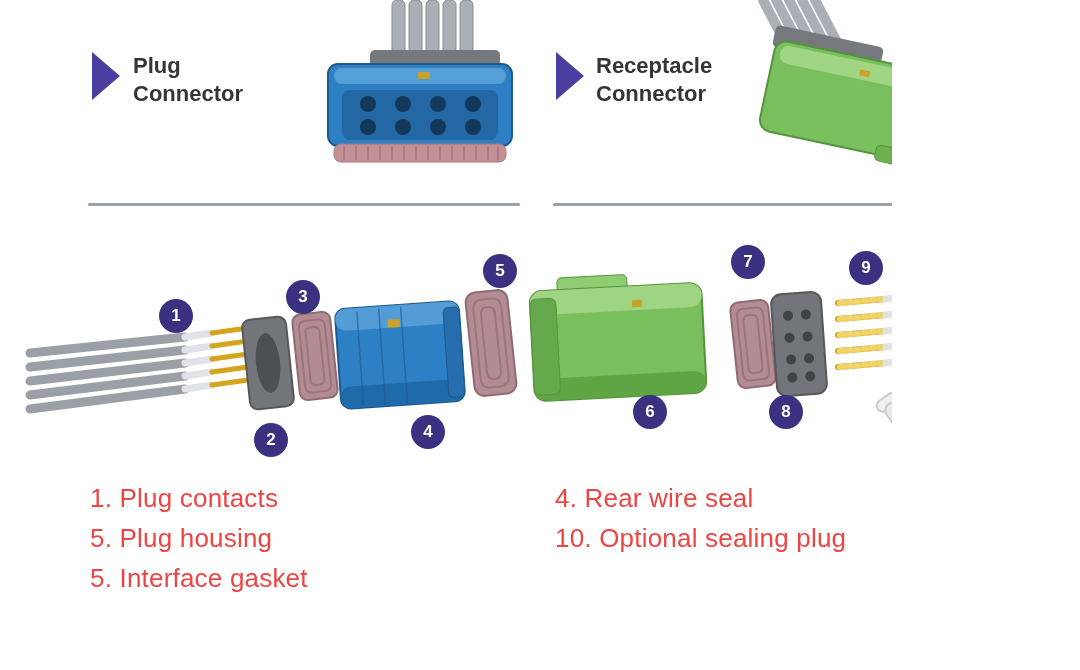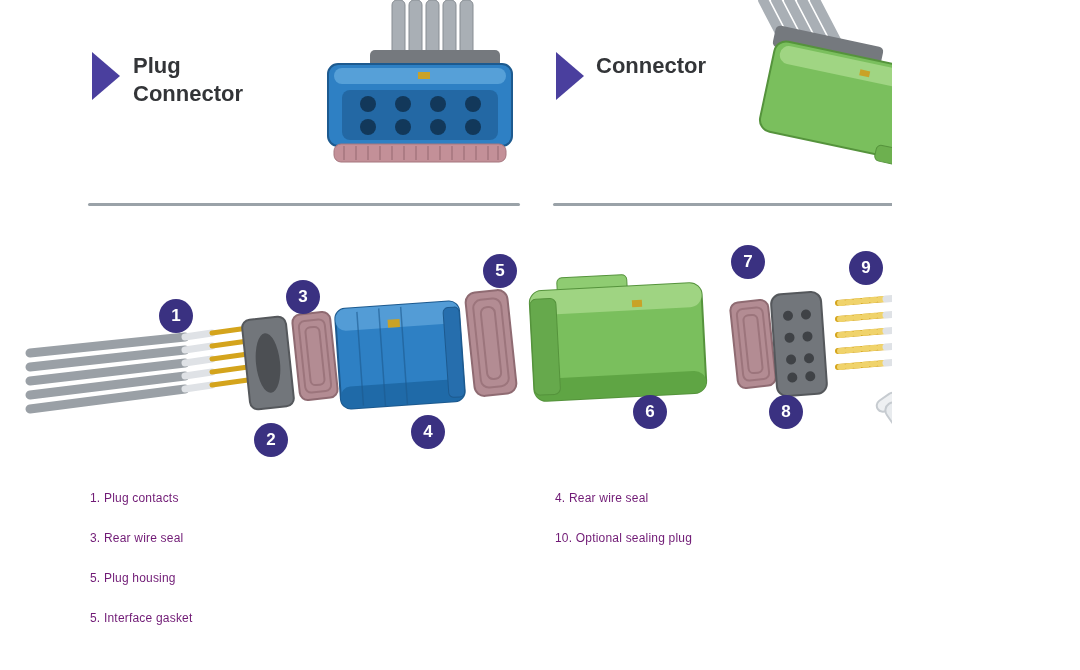"Receptacle" span { html: none -> <span>Receptacle</span> }
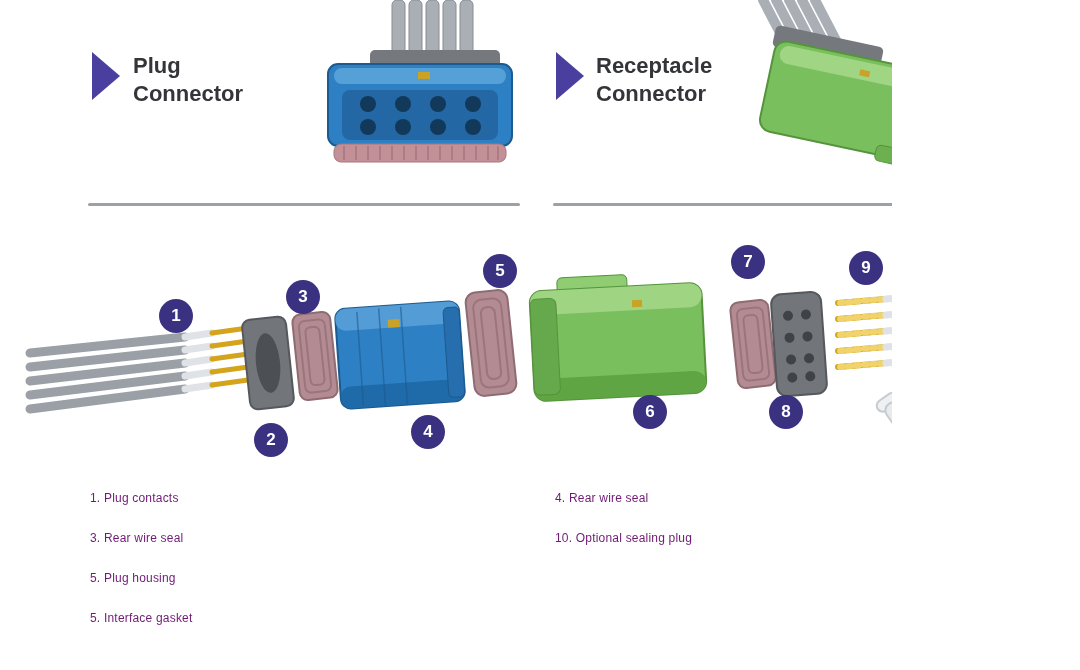"1. Plug contacts" .legend-item { color: #701a75 -> #ef4444; font-size: 12px -> 26px }
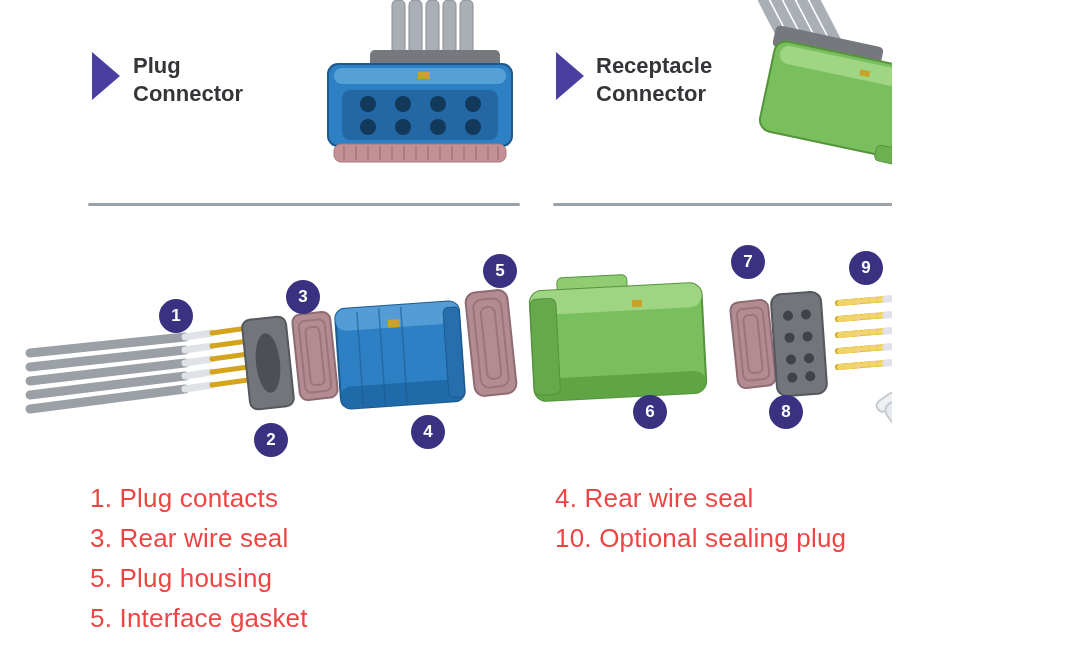"3. Rear wire seal" div.legend-item { html: <div>3. Rear wire seal</div> -> none }
